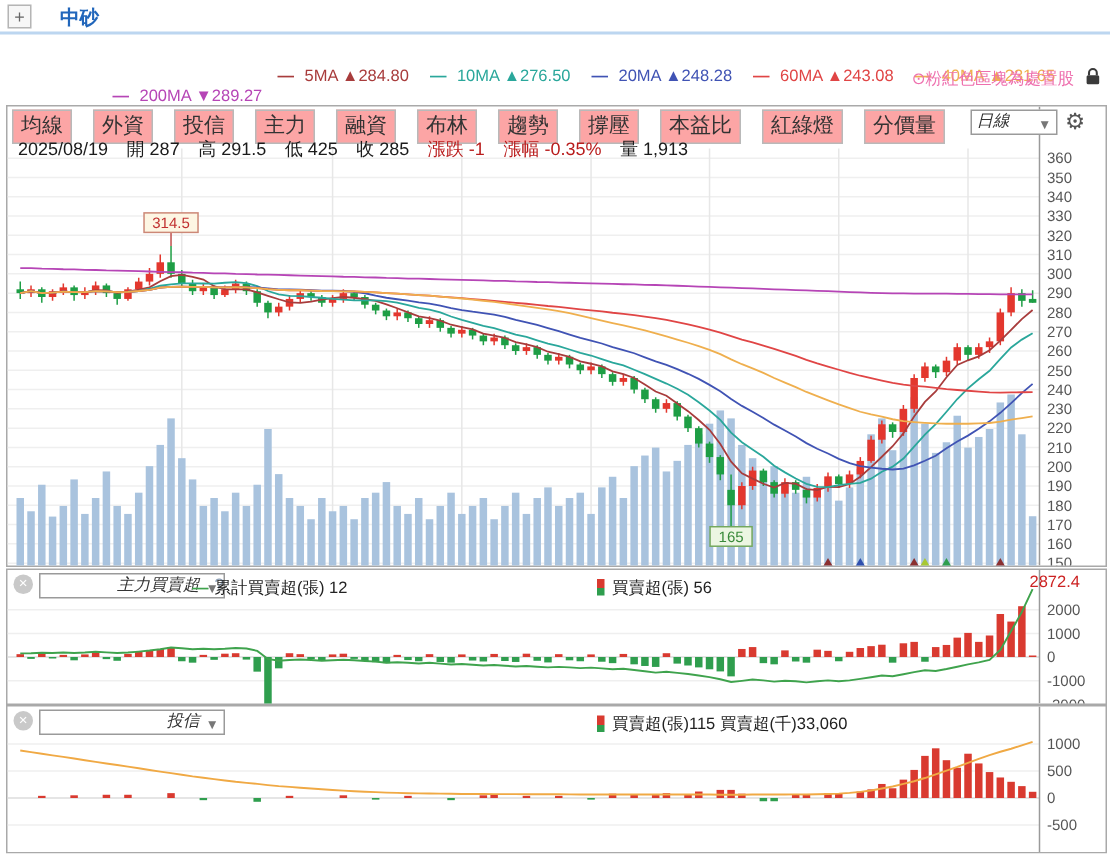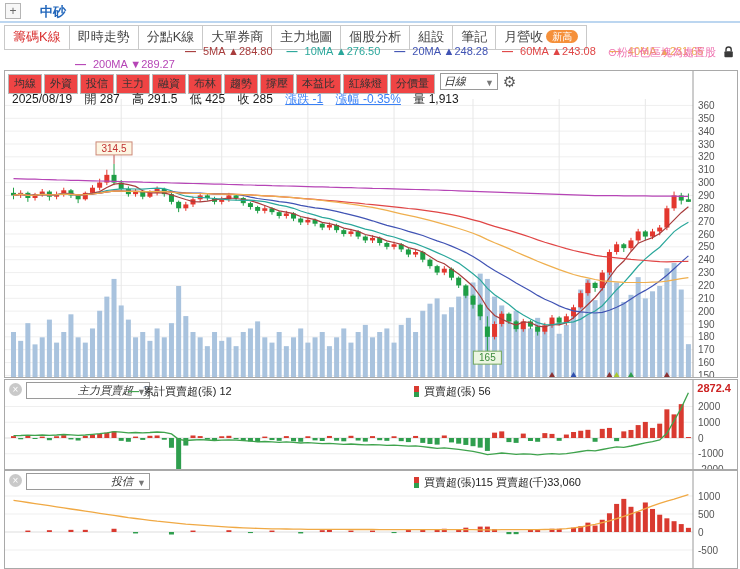"籌碼K線 即時走勢 分點K線 大單券商 主力地圖" div.tabrow { html: <div><span>籌碼K線</span><span>即時走勢</span><span>分點K線</span><span>大單券商</span><span>主力地圖</span><span>個股分析</span><span>組設</span><span>筆記</span><span>月營收<span>新高</span></span></div> -> none }
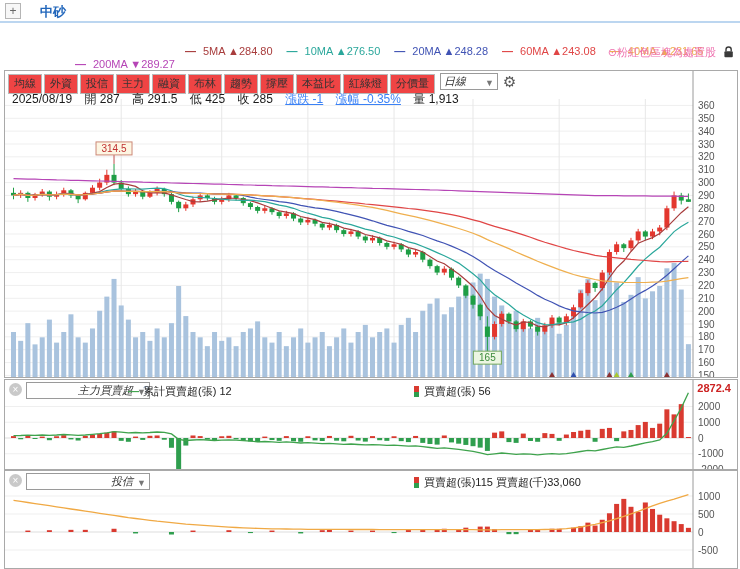"均線" .tbtn { background: #ef4444 -> #fca5a5; font-size: 11px -> 14px; margin-right: 2px -> 14px }
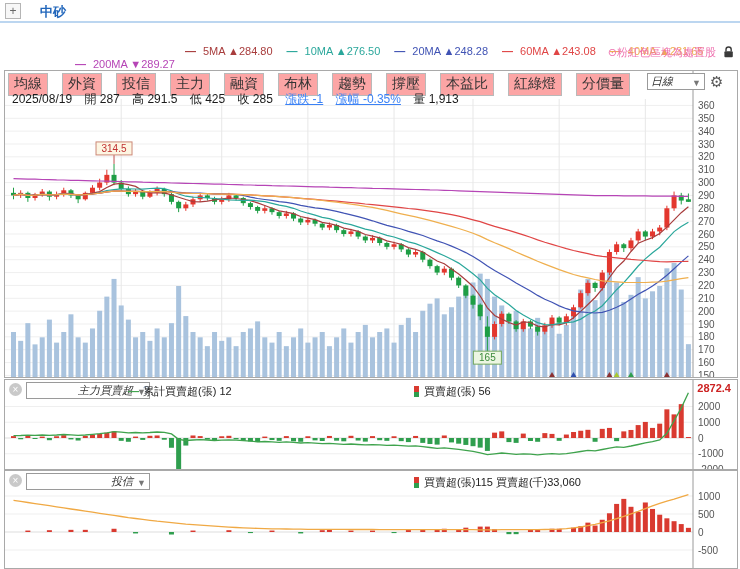"漲跌 -1" .inforow .dn { color: #3b82f6 -> #b91c1c; text-decoration: underline -> none }
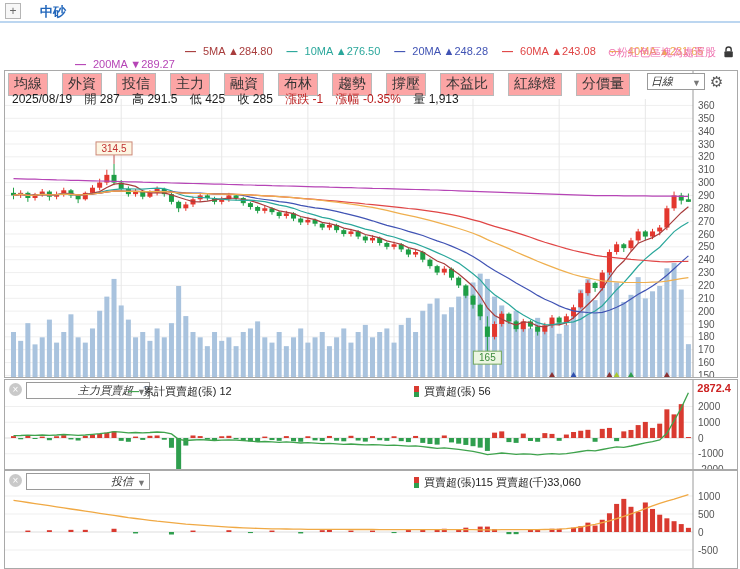"買賣超(張) 56" .barleg { margin-left: 16px -> none }
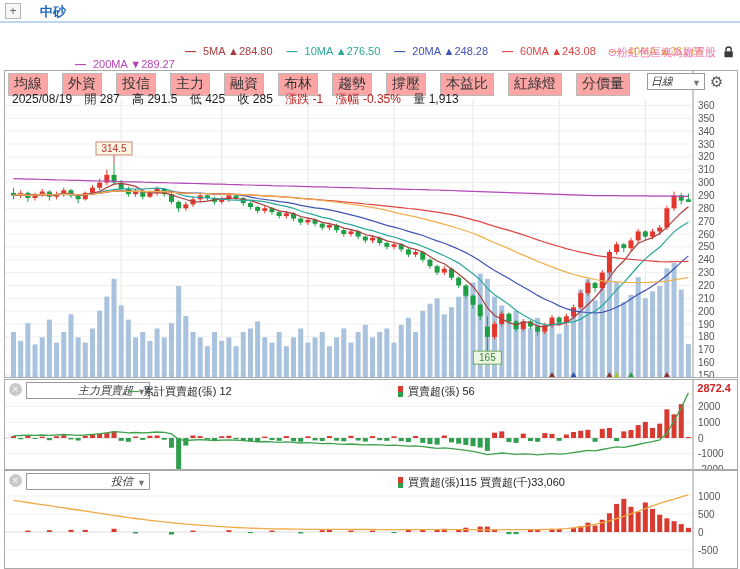"2872.4" .topval { font-weight: bold -> normal; right: 6px -> 17px }
